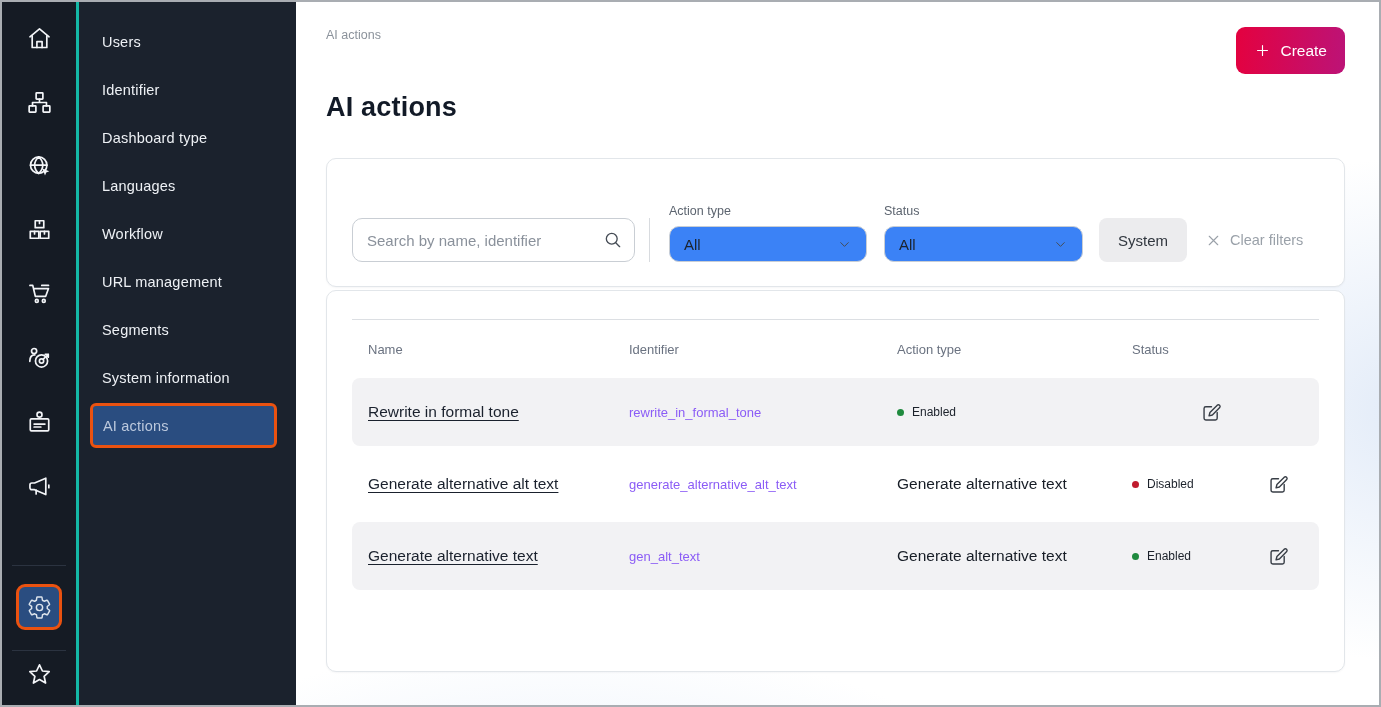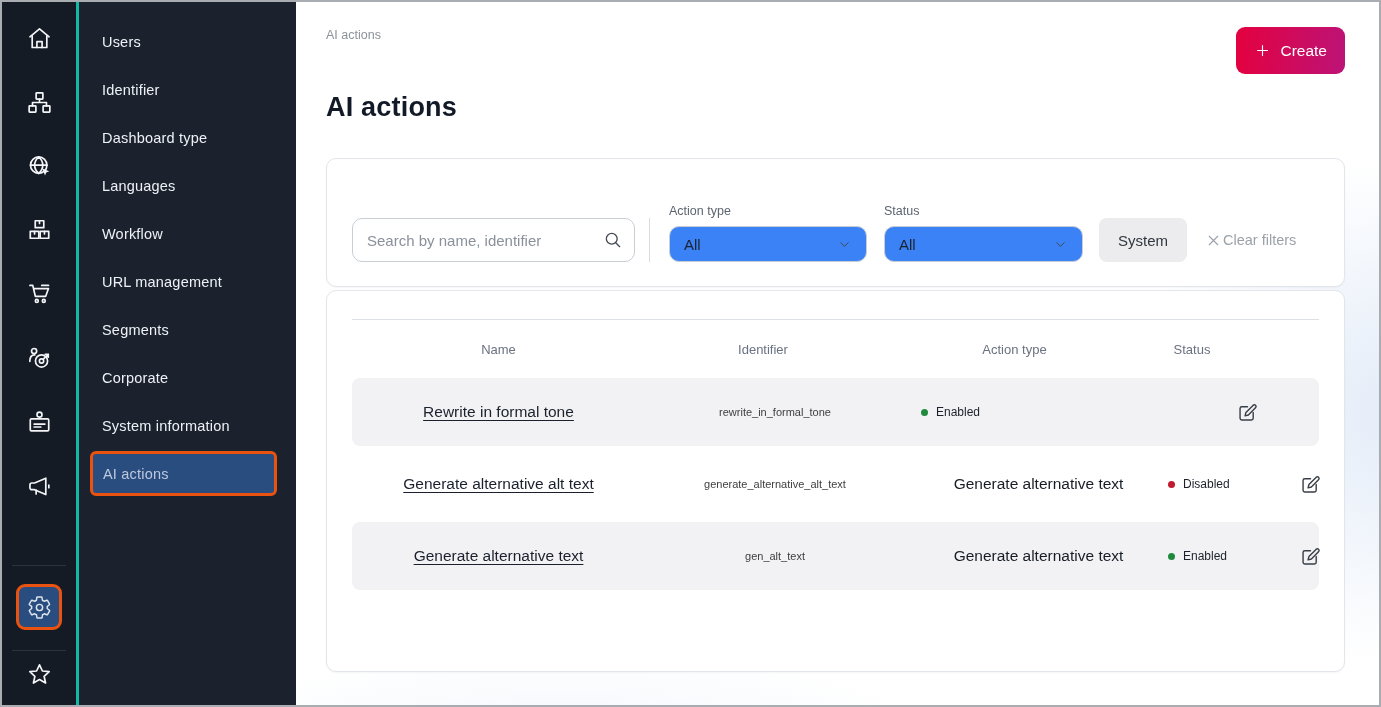"Clear filters" .clear-btn { gap: 1px -> 8px }
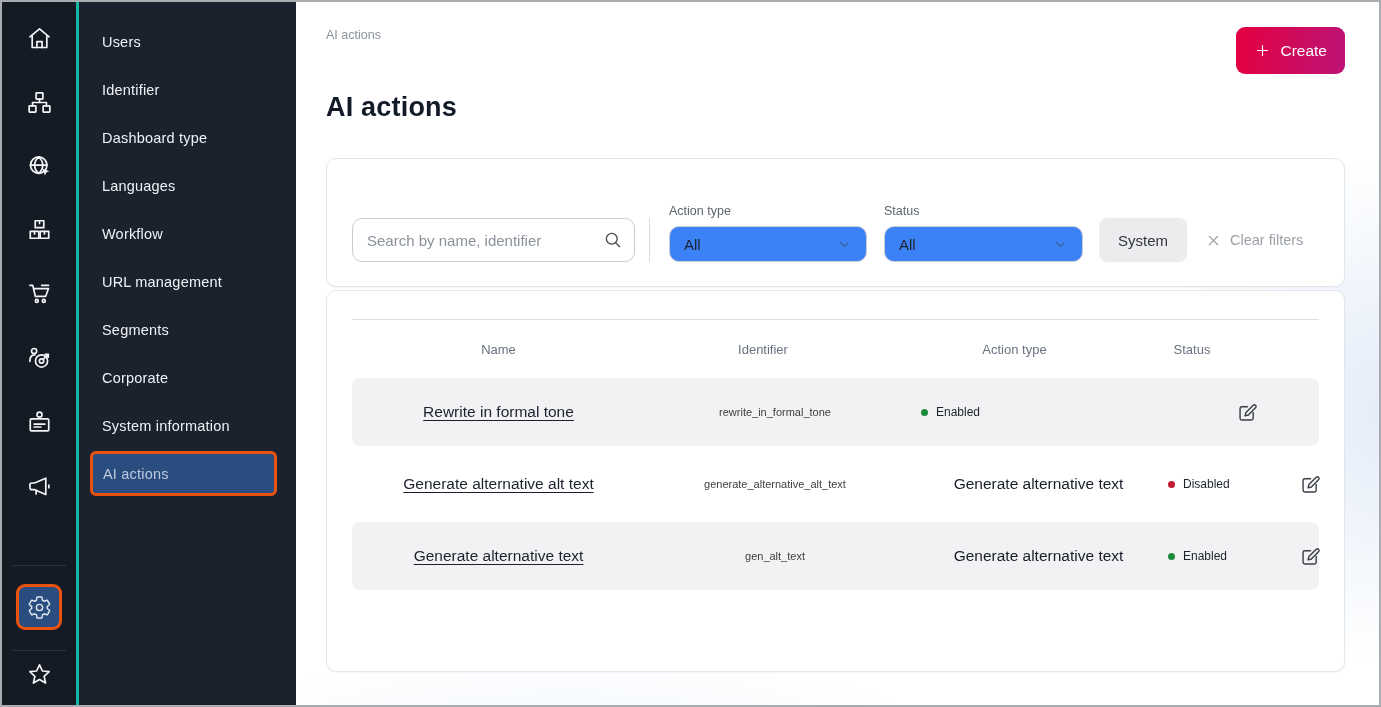"Name" .thead, .trow { text-align: center -> none }
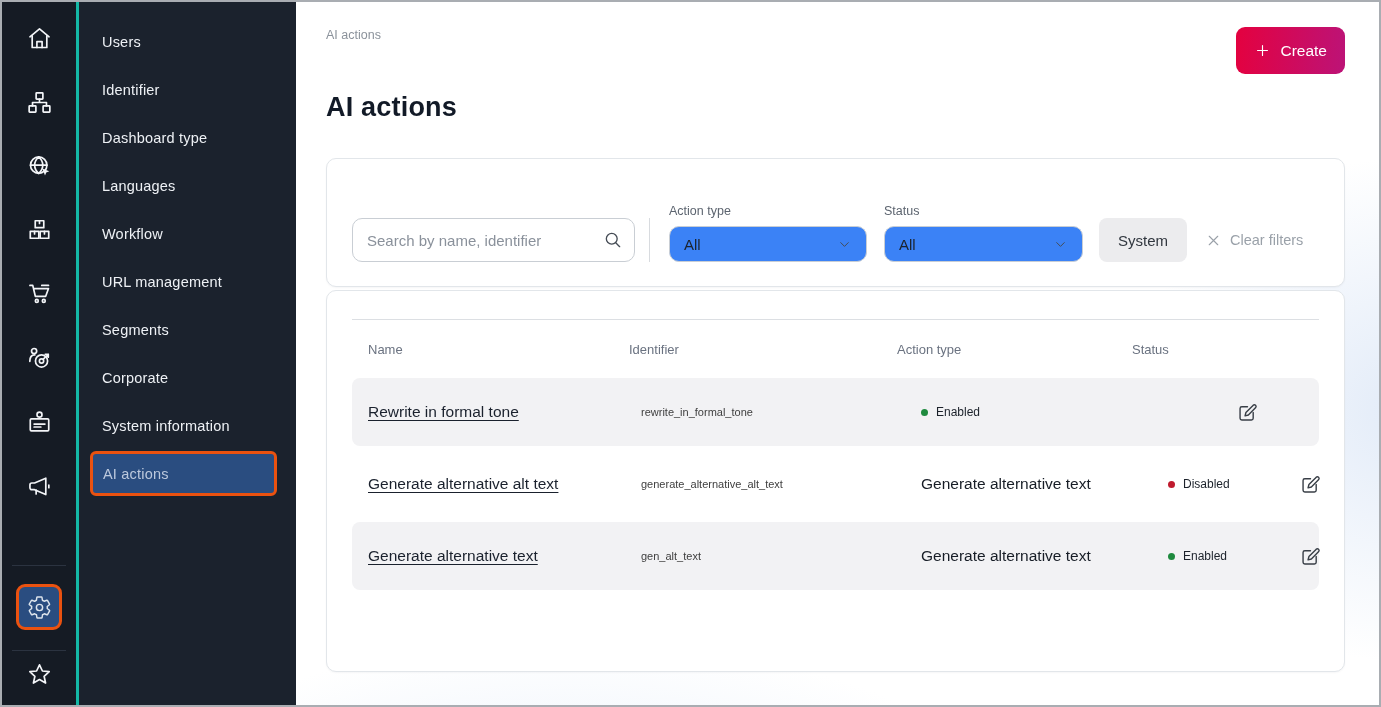"Corporate" div.side-item { html: <div> <span>Corporate</span> </div> -> none }
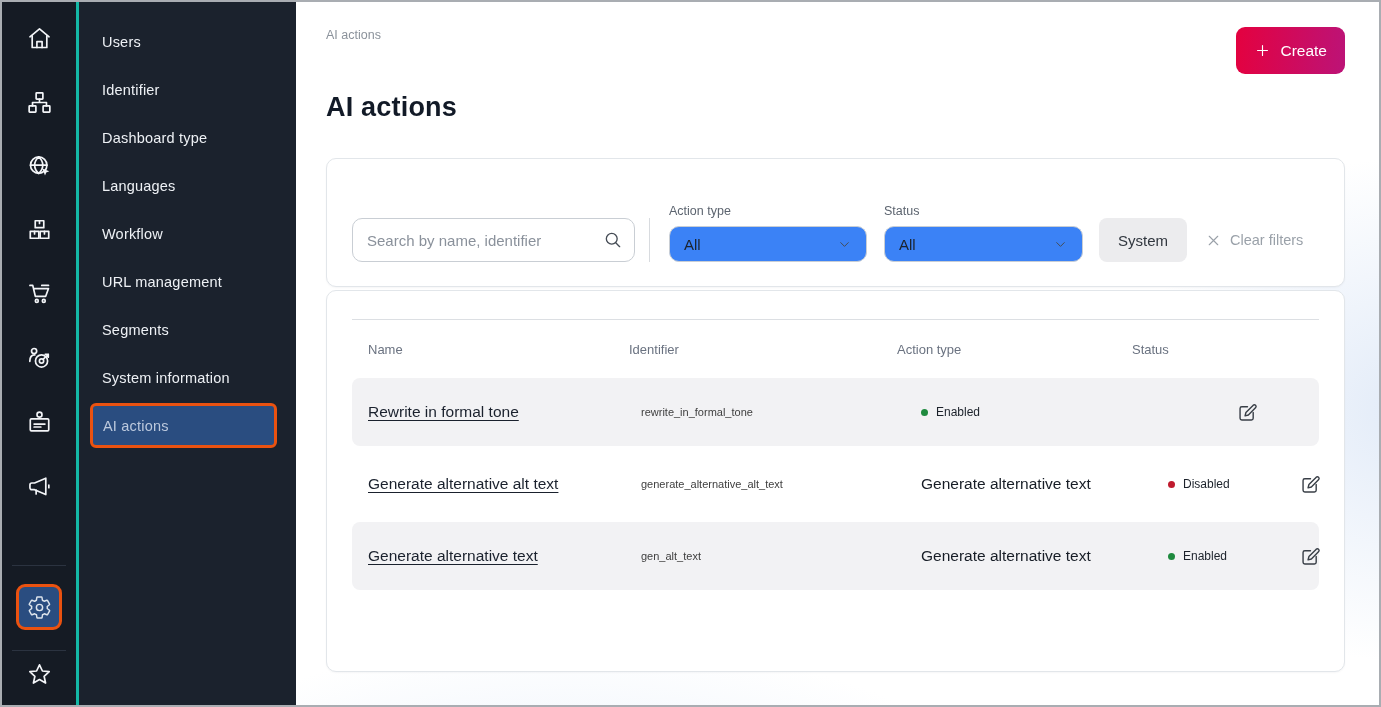"Rewrite in formal tone" .trow { gap: 12px -> none }
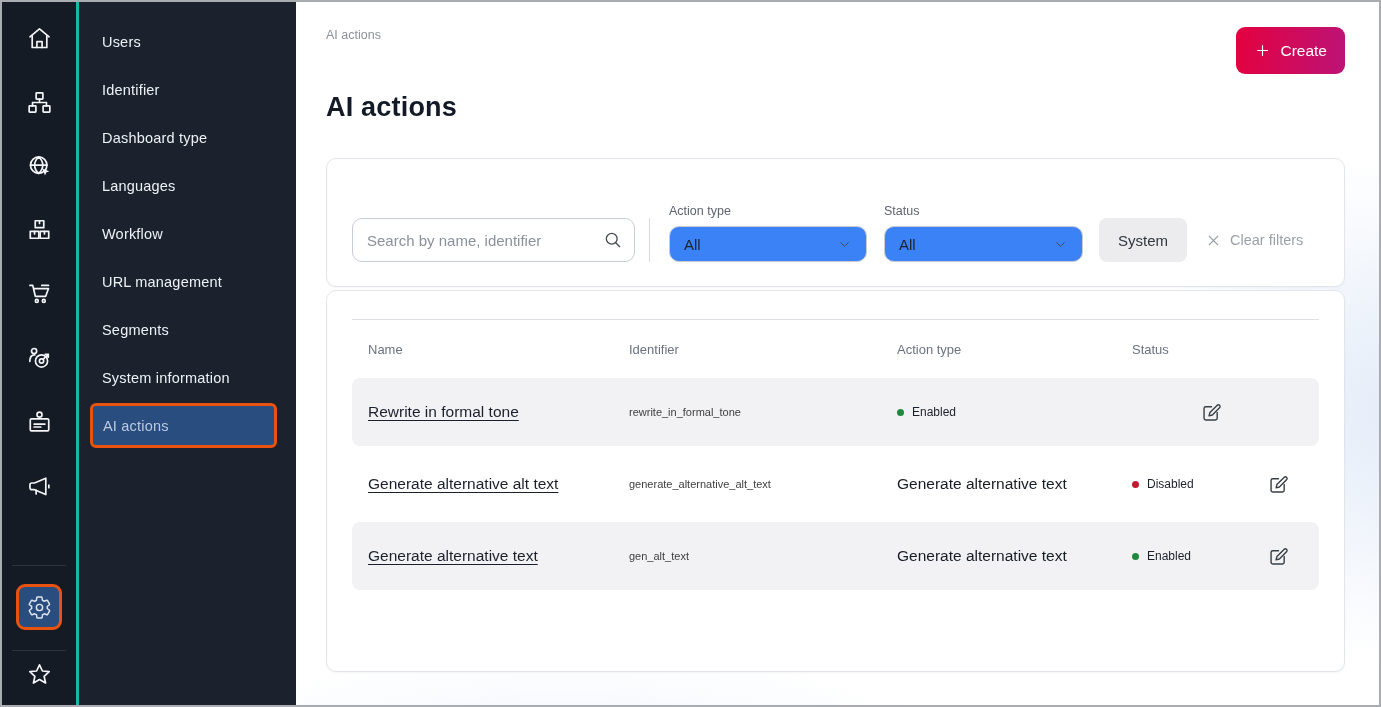"rewrite_in_formal_tone" .c-id { color: #404040 -> #8b5cf6; font-size: 11px -> 13px }
